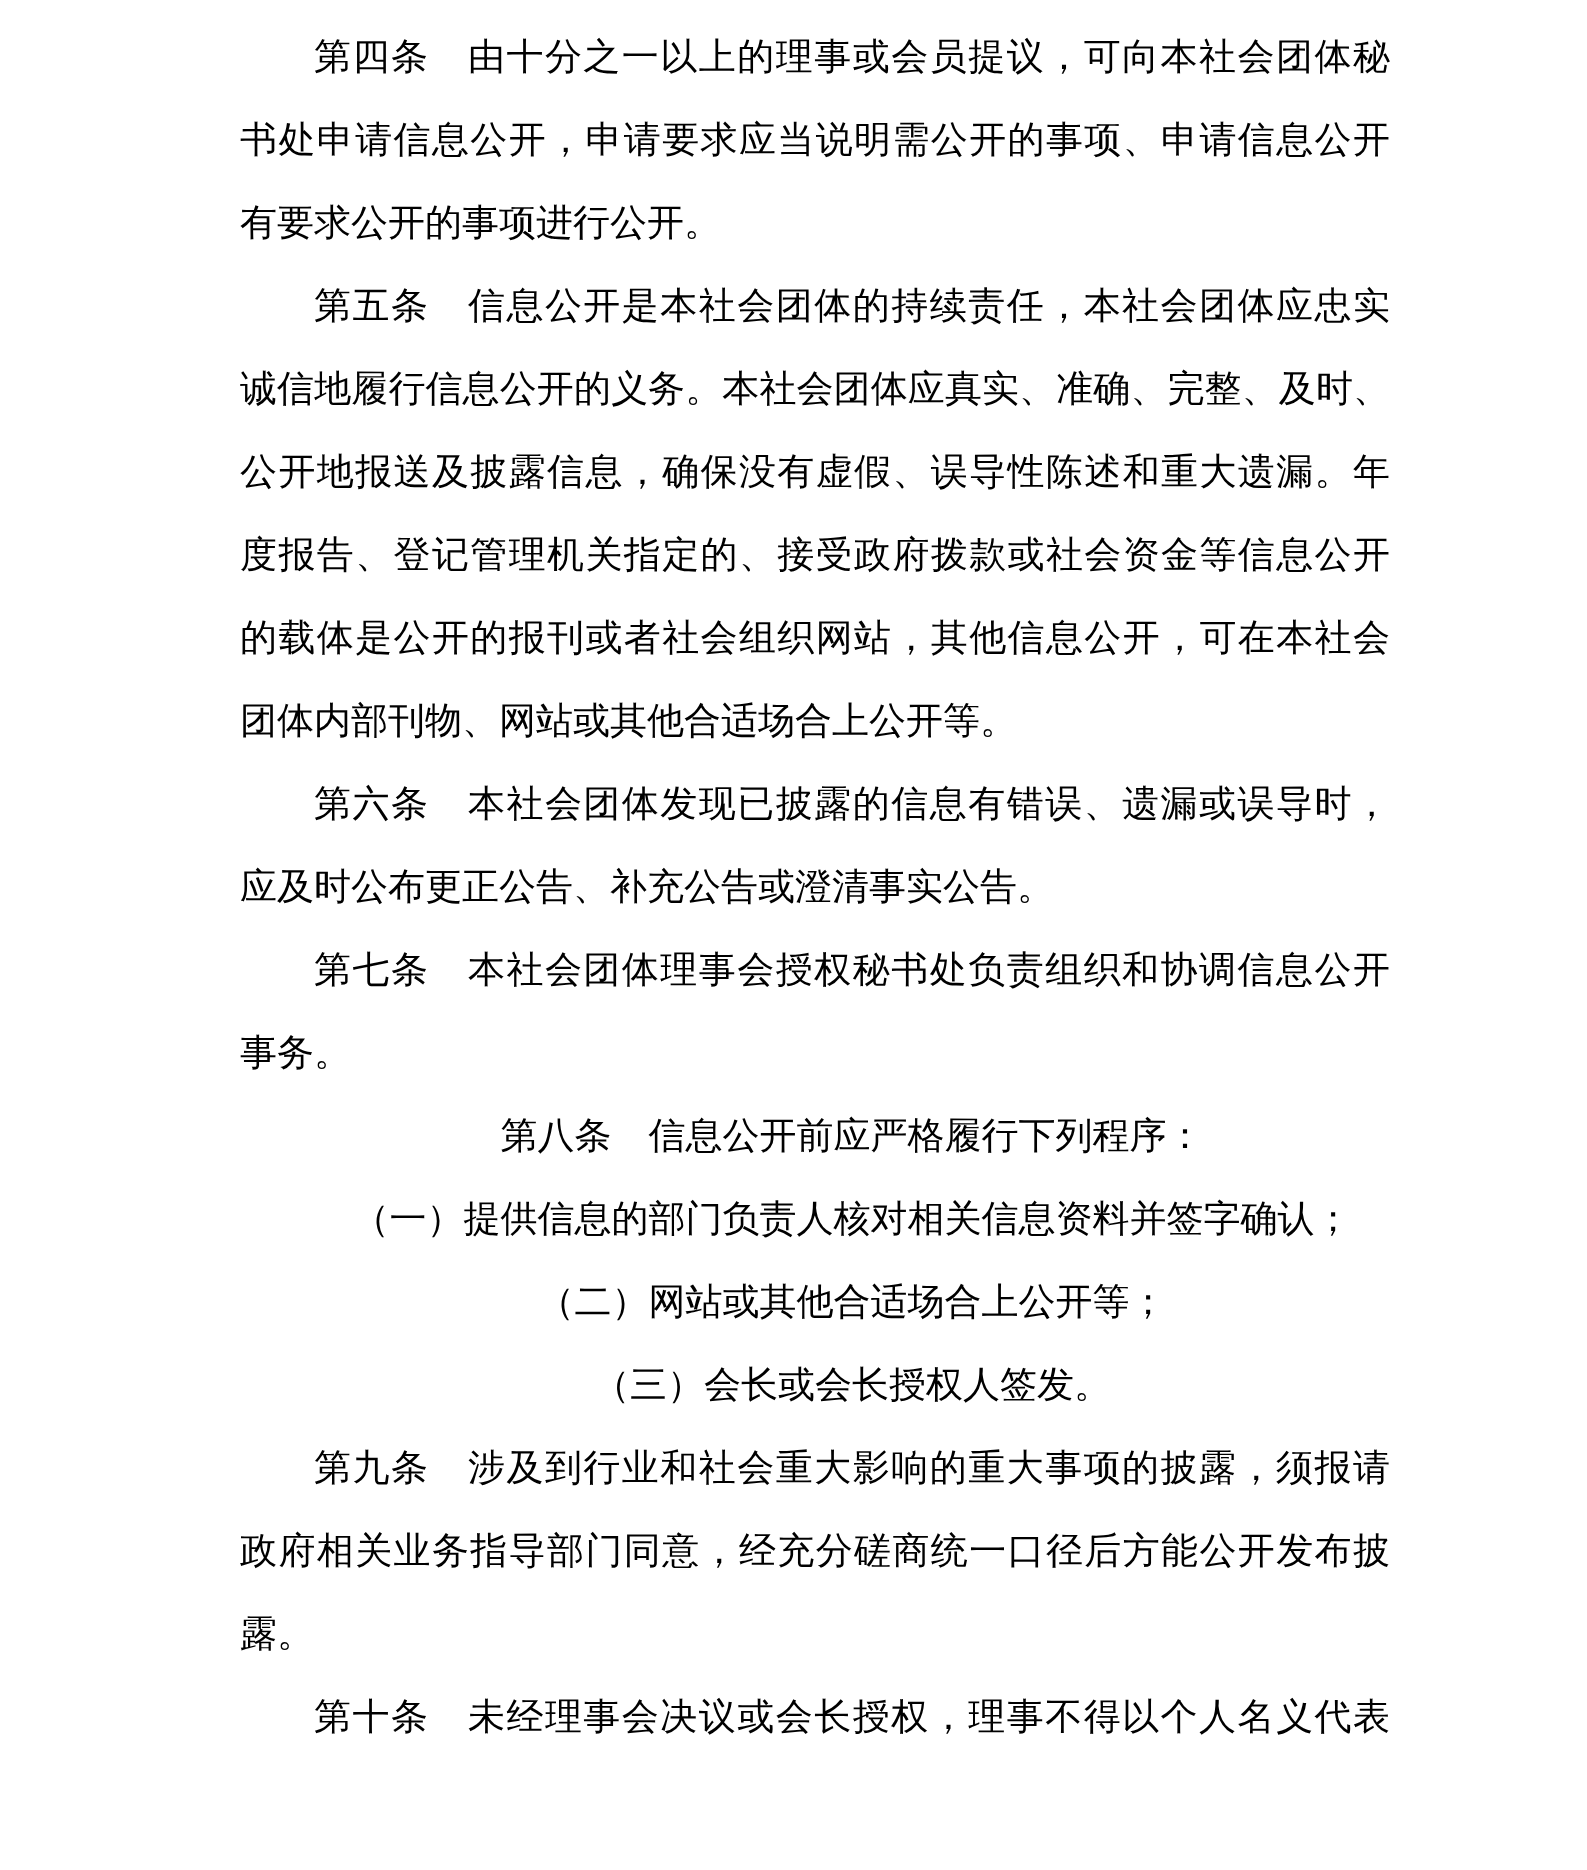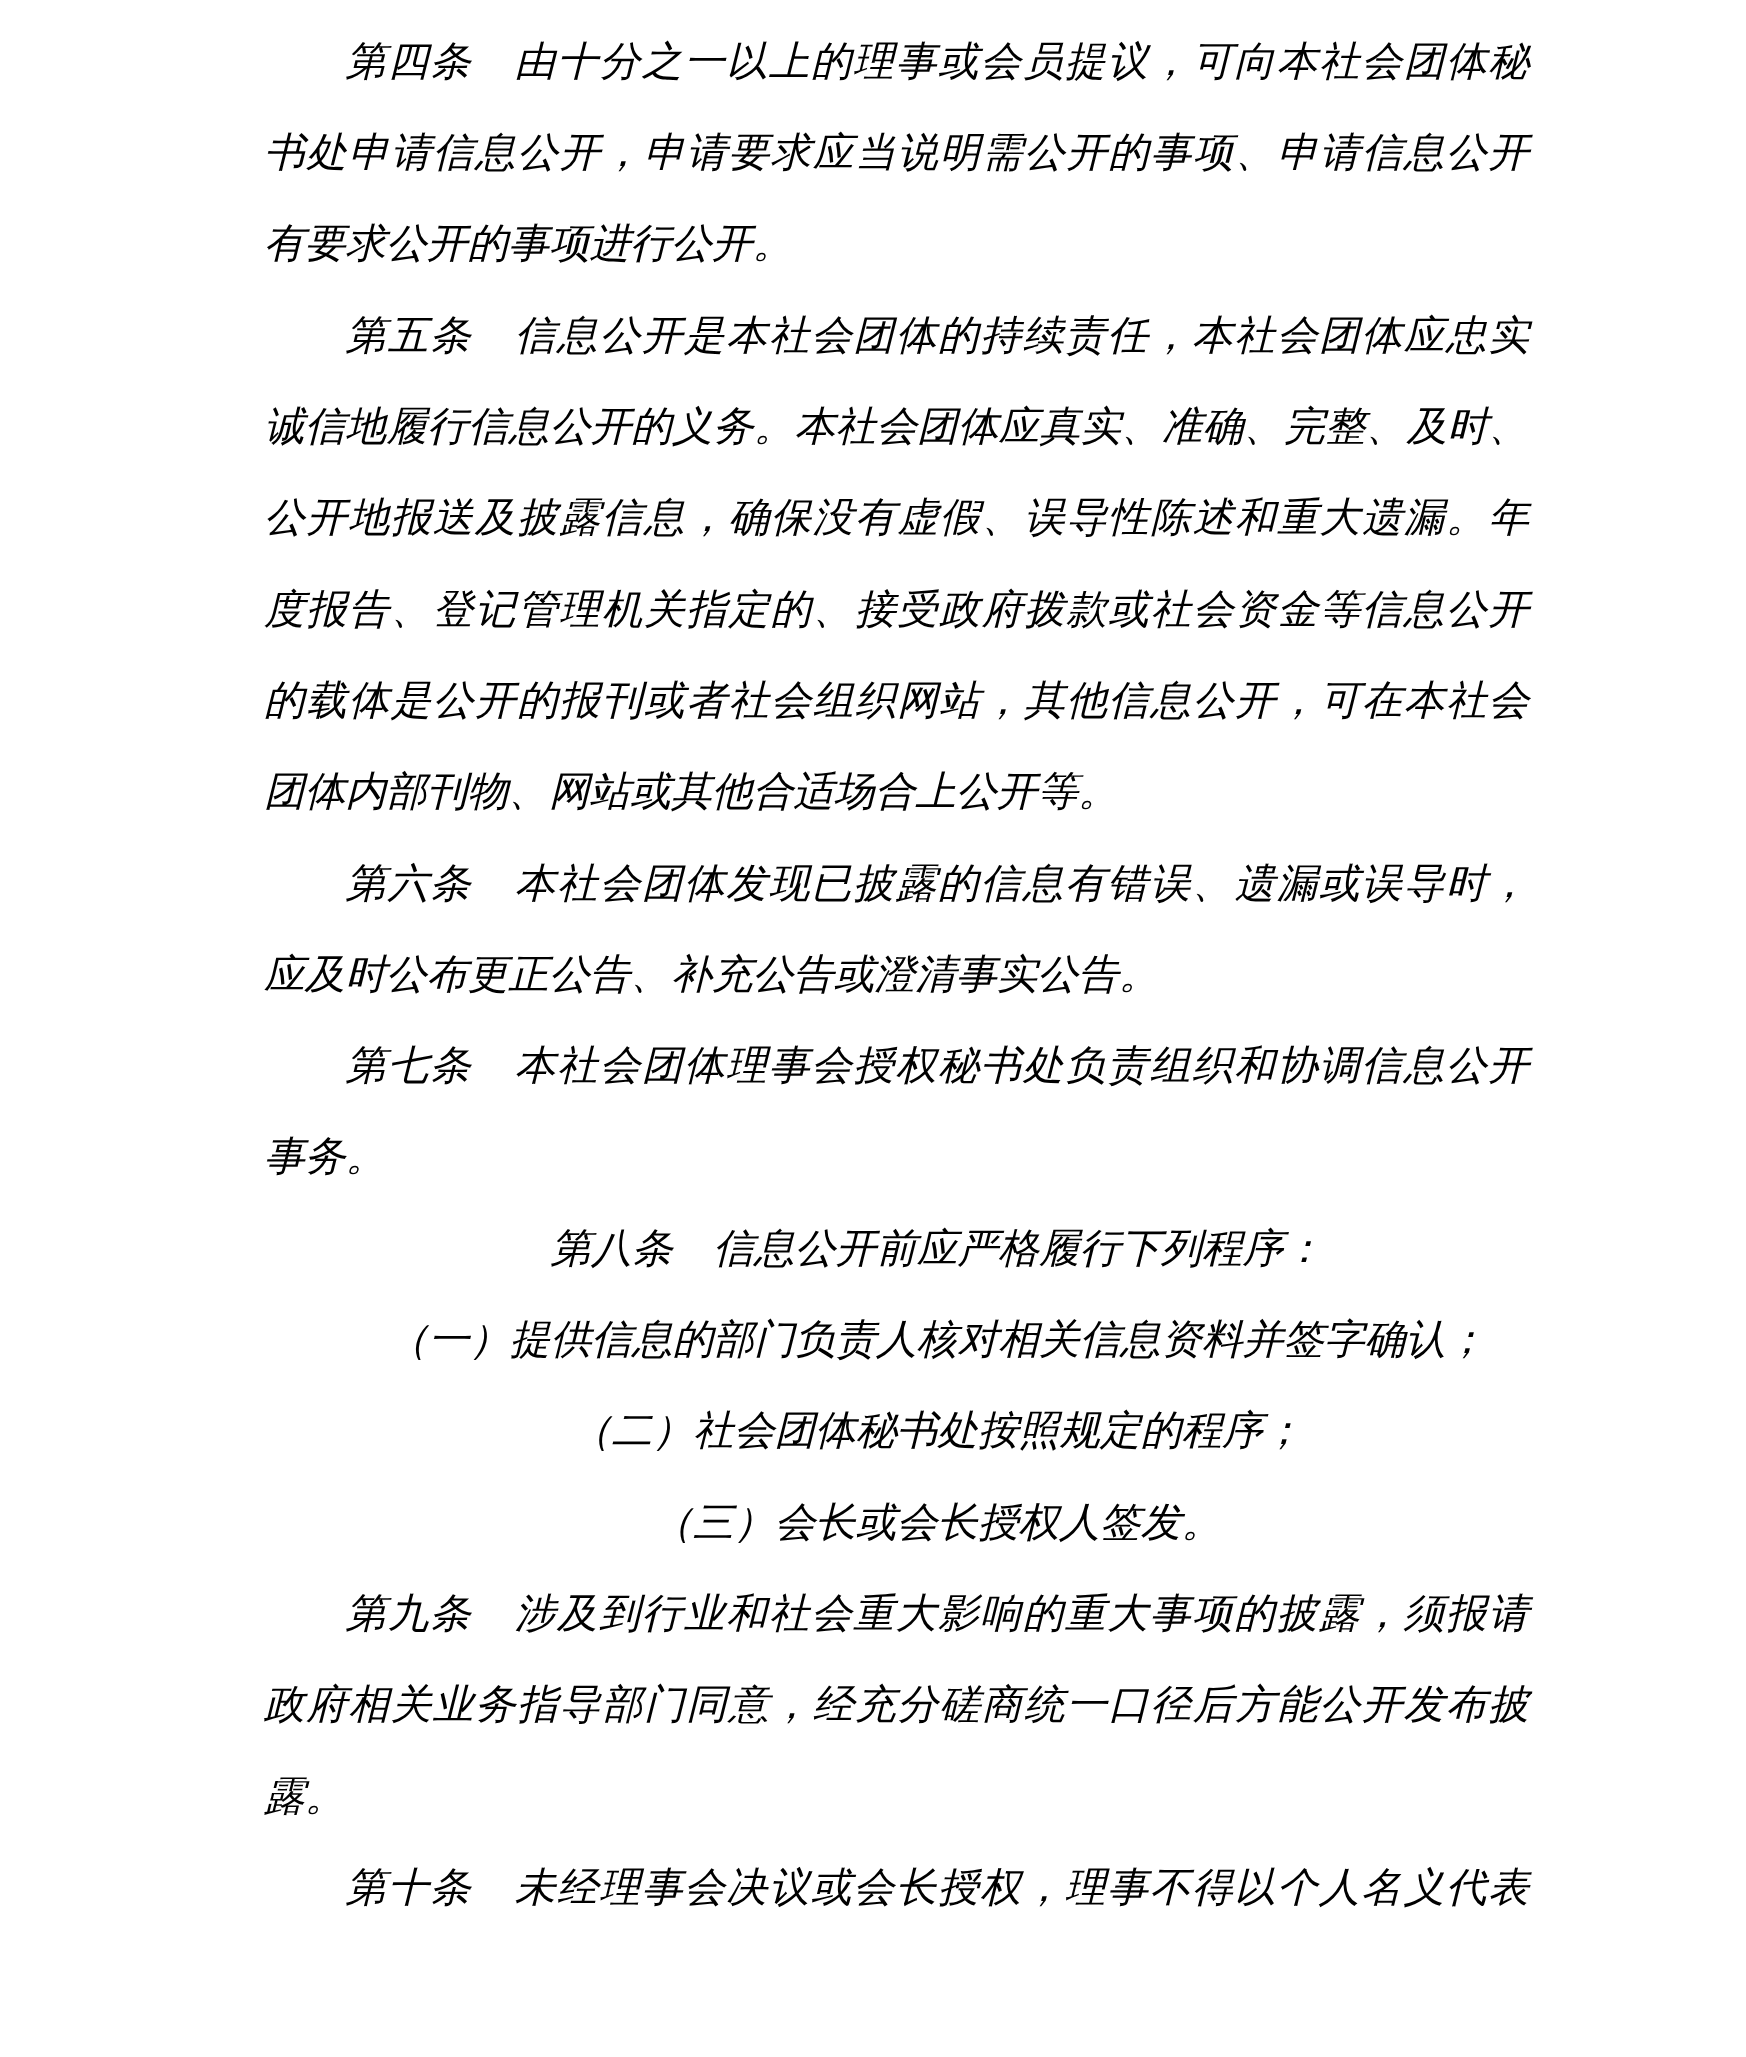"第四条 由十分之一以上的理事或会员提议，可向本社会团体秘" .textblock { font-style: italic -> none }
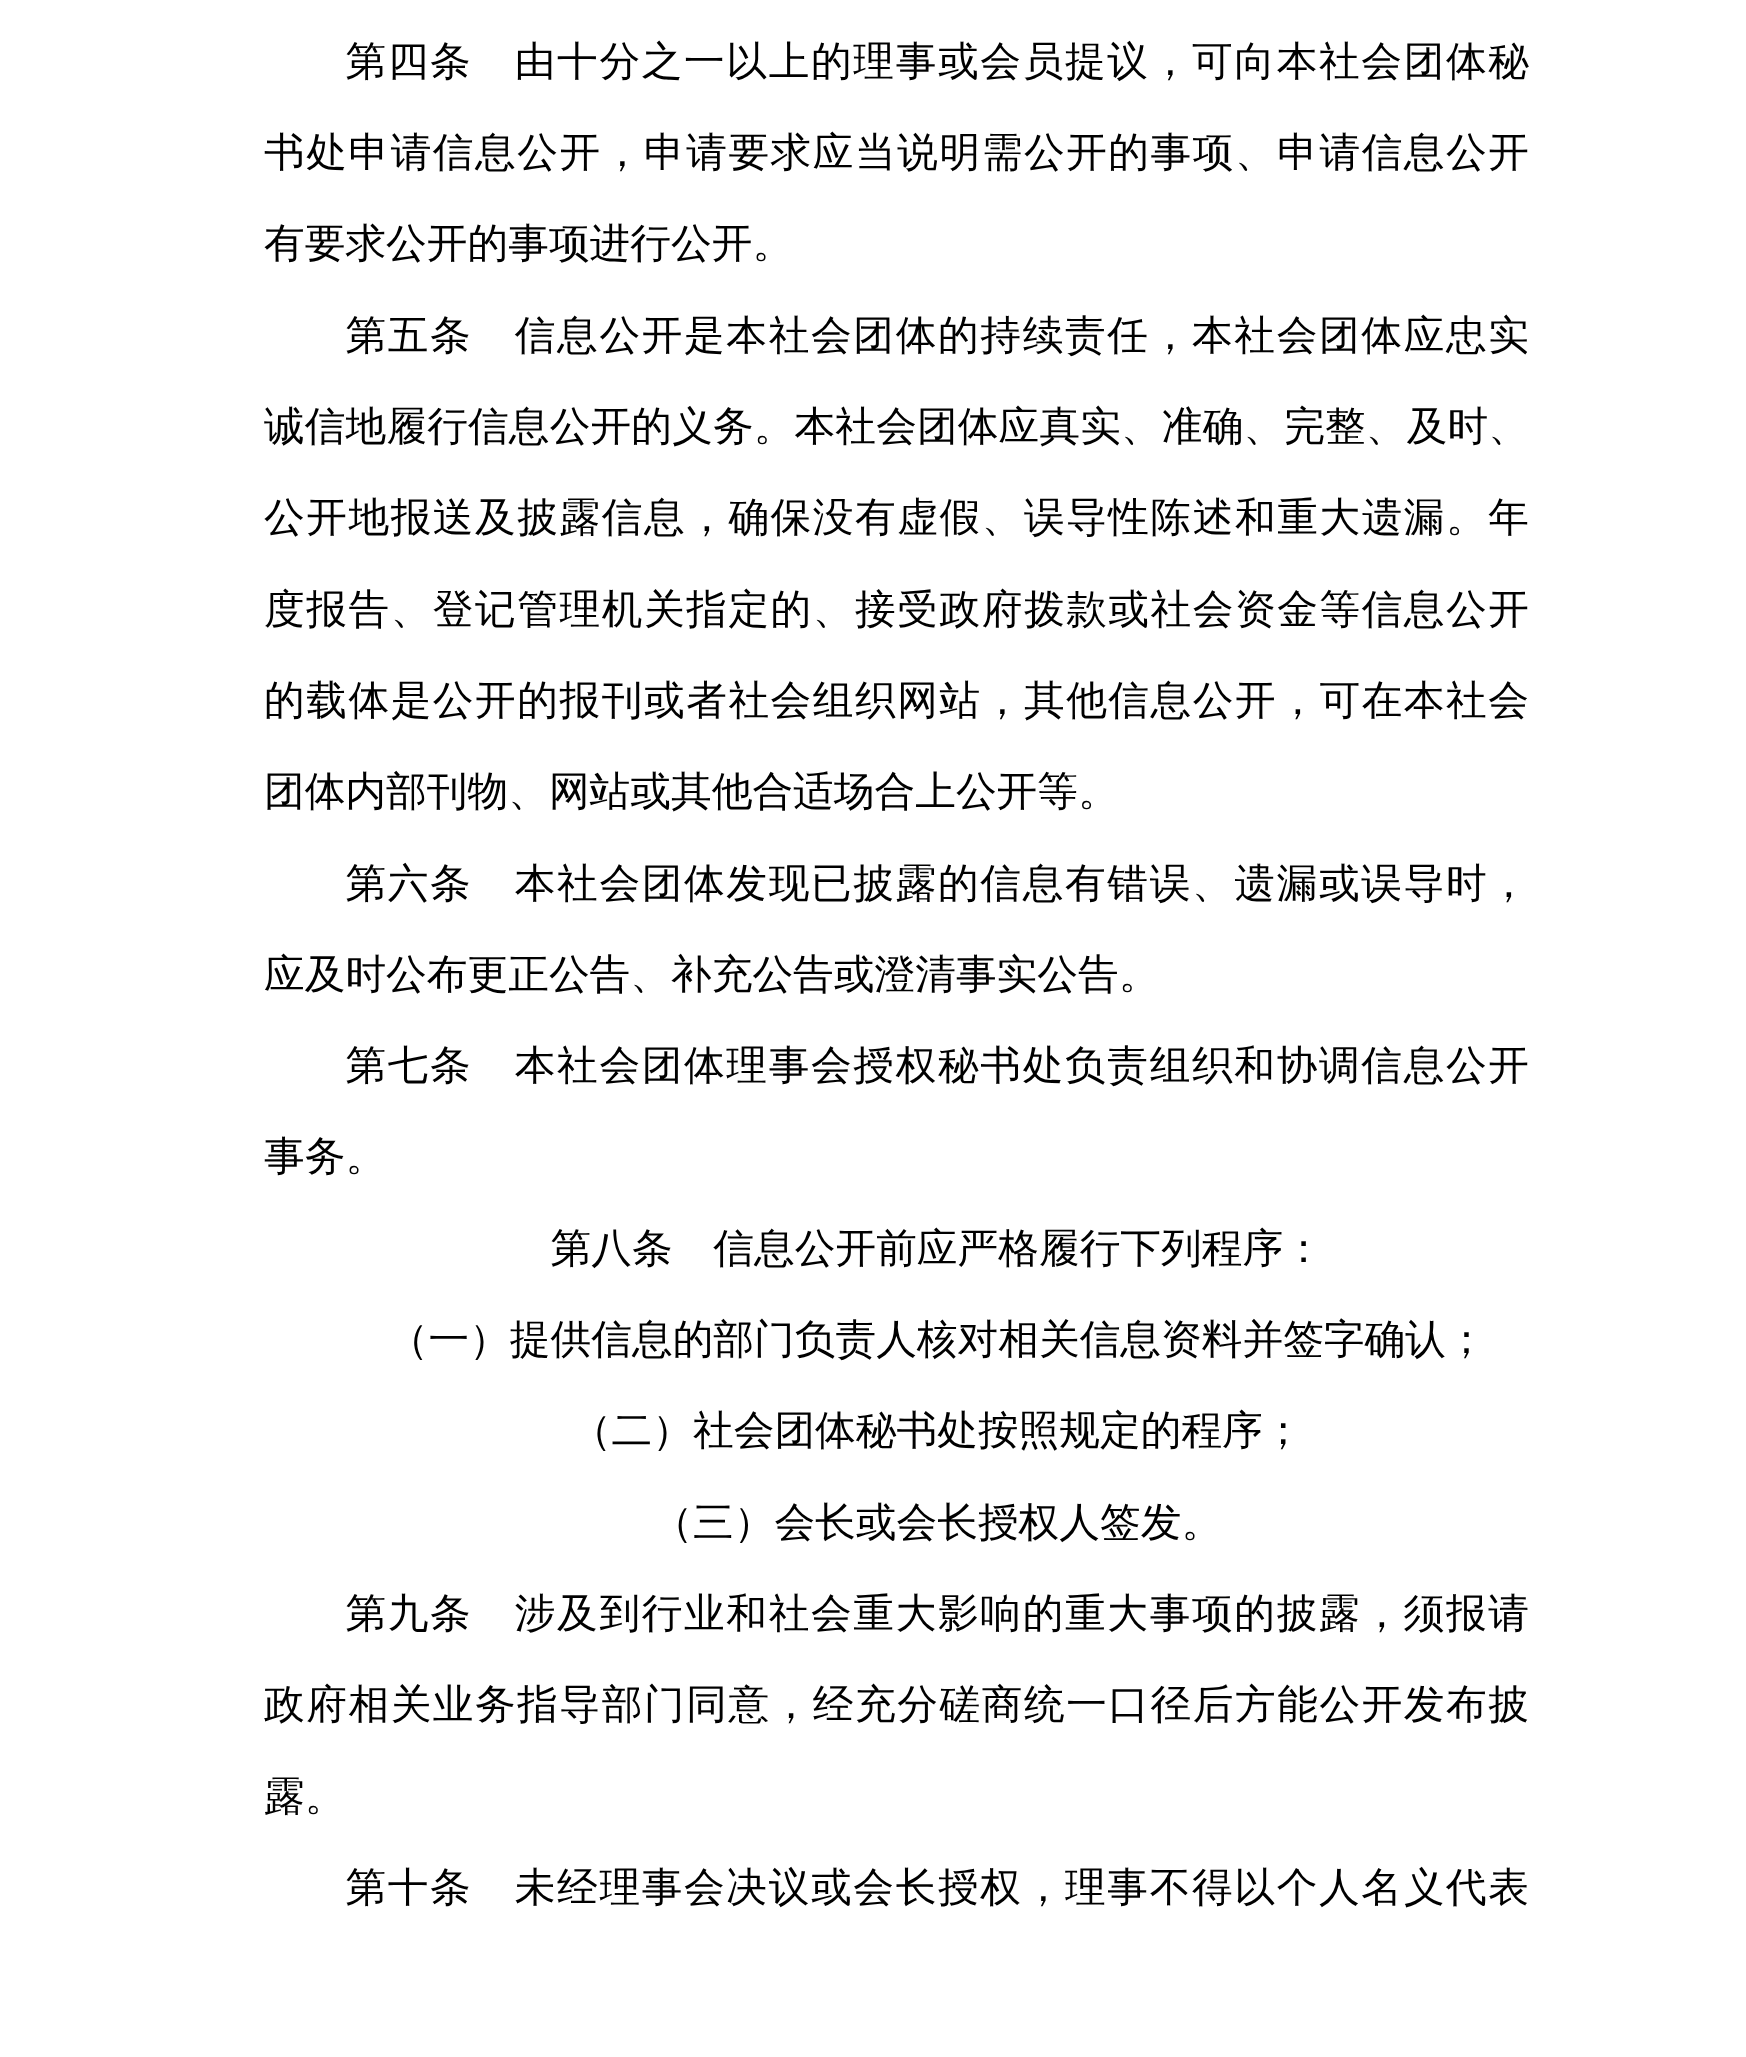"（二）社会团体秘书处按照规定的程序；" div.line { text: 社会团体秘书处按照规定的程序 -> 网站或其他合适场合上公开等 }
